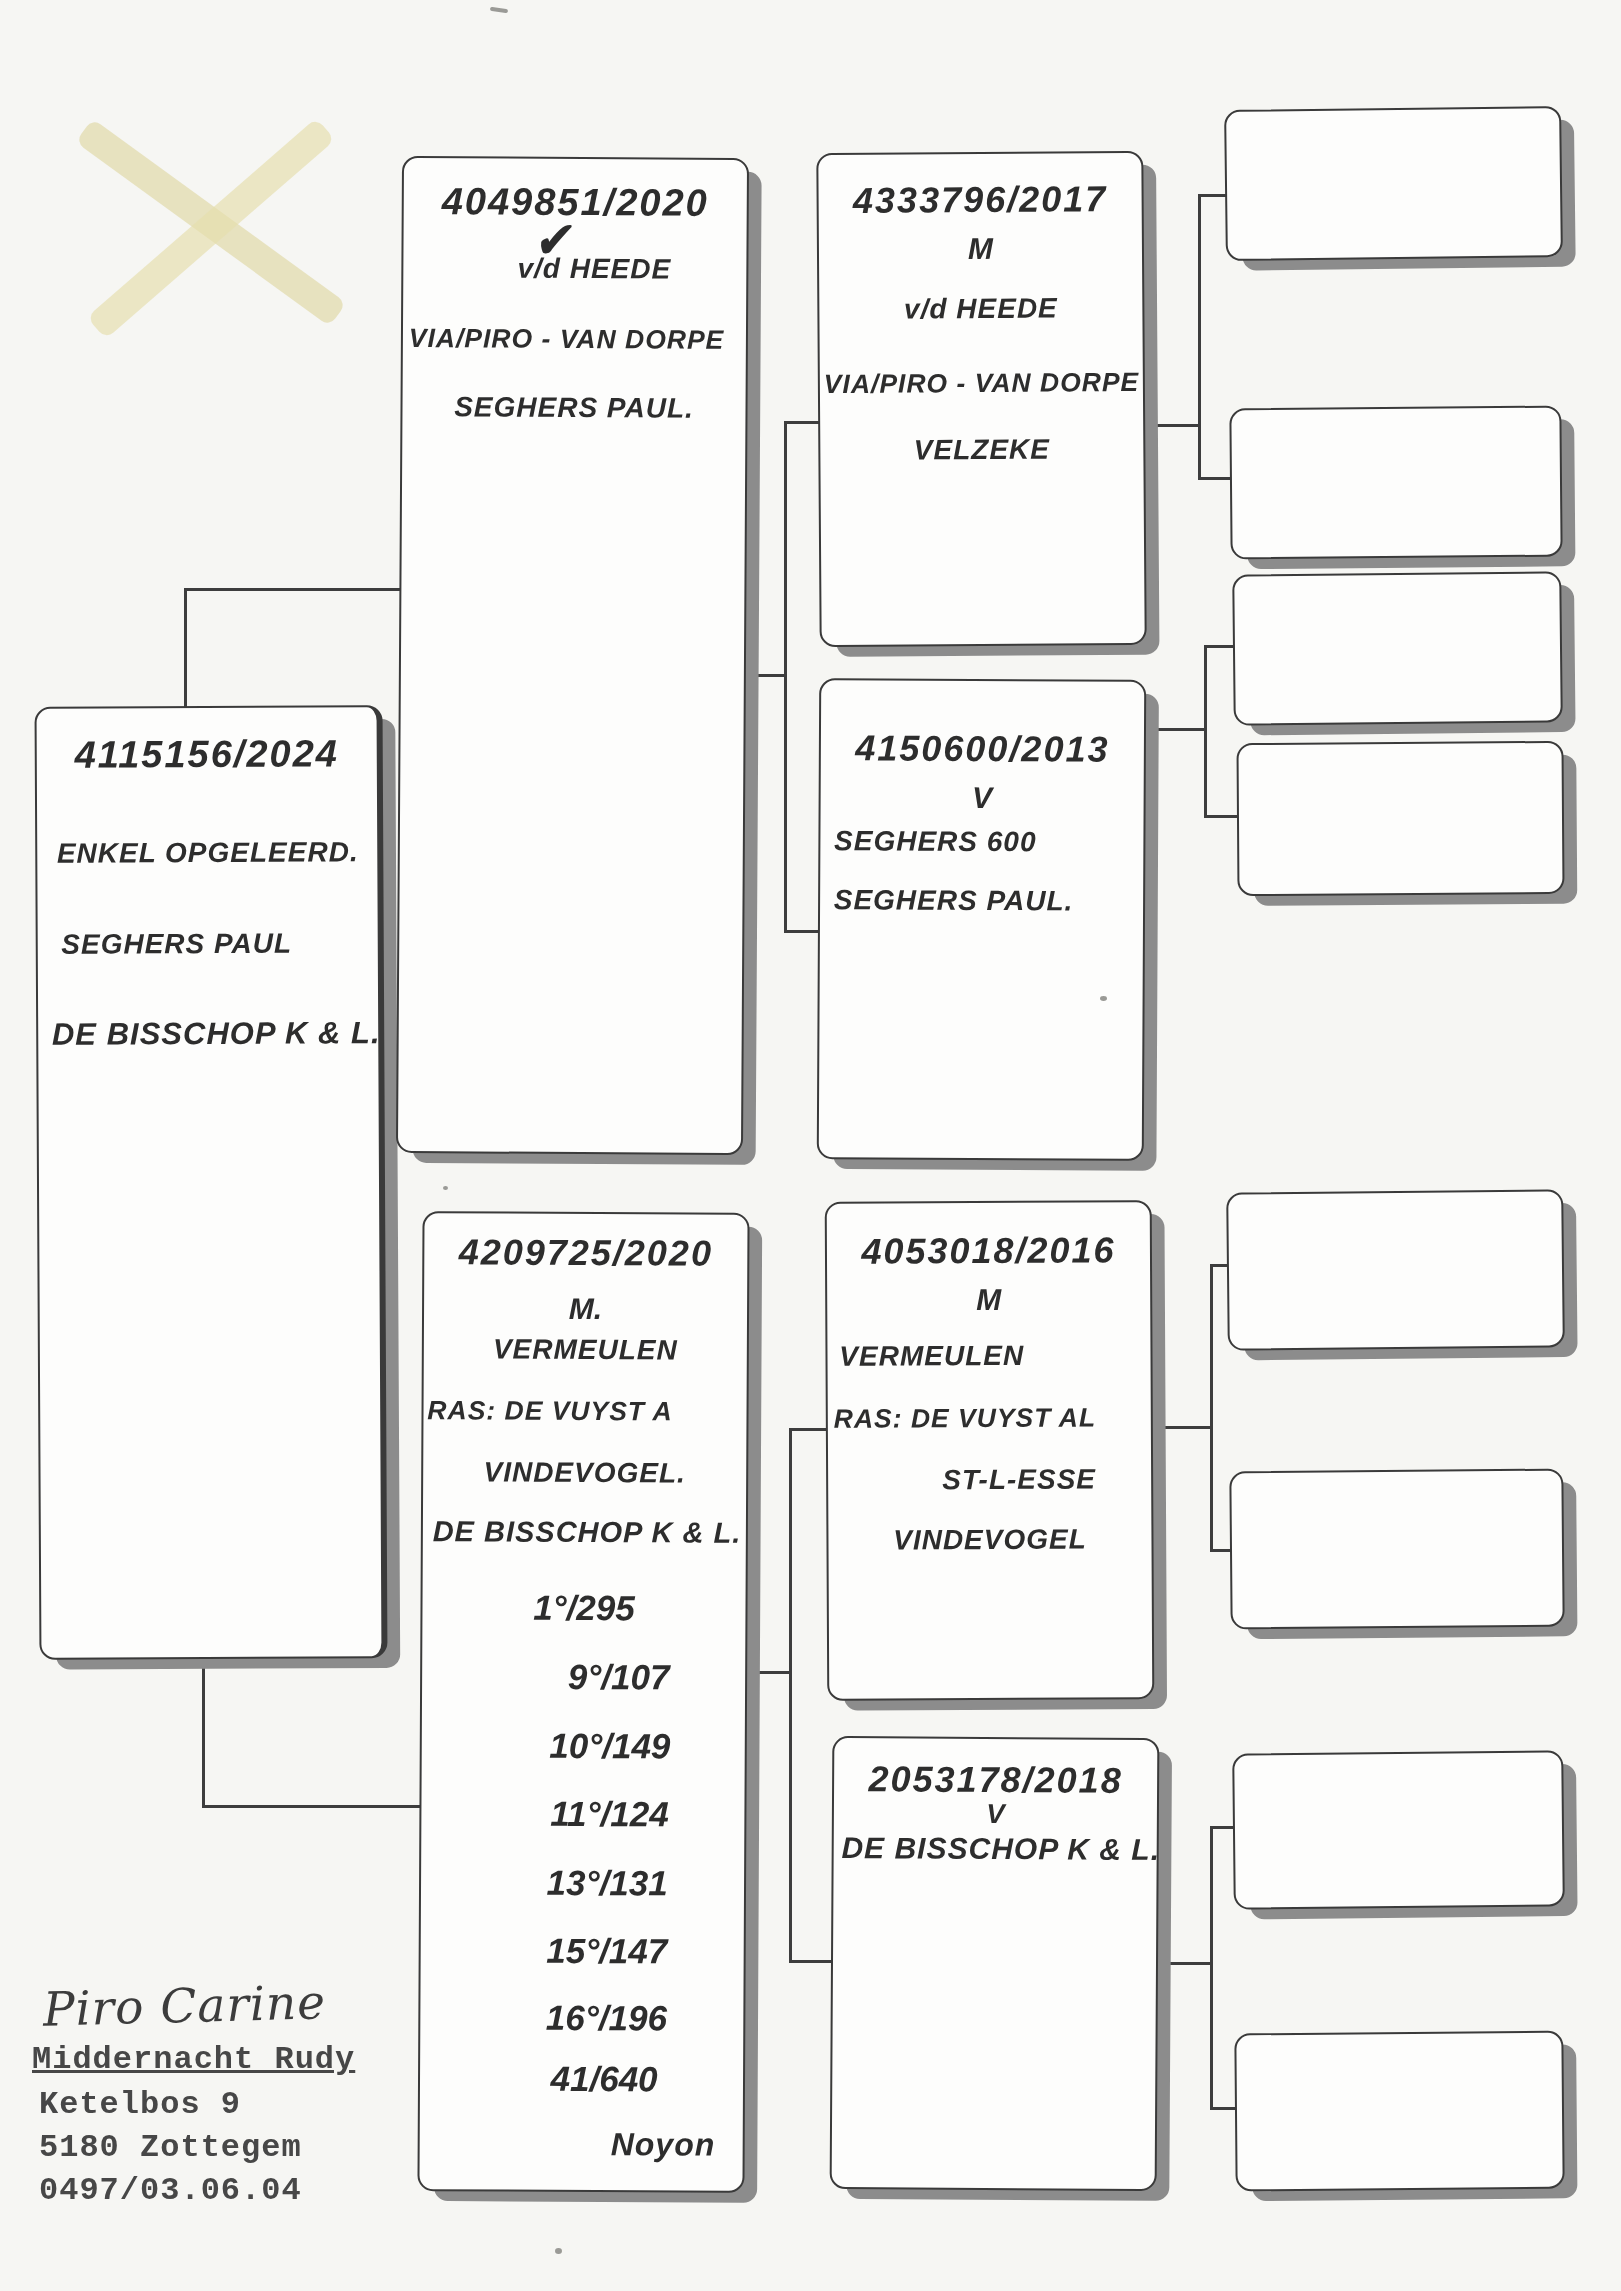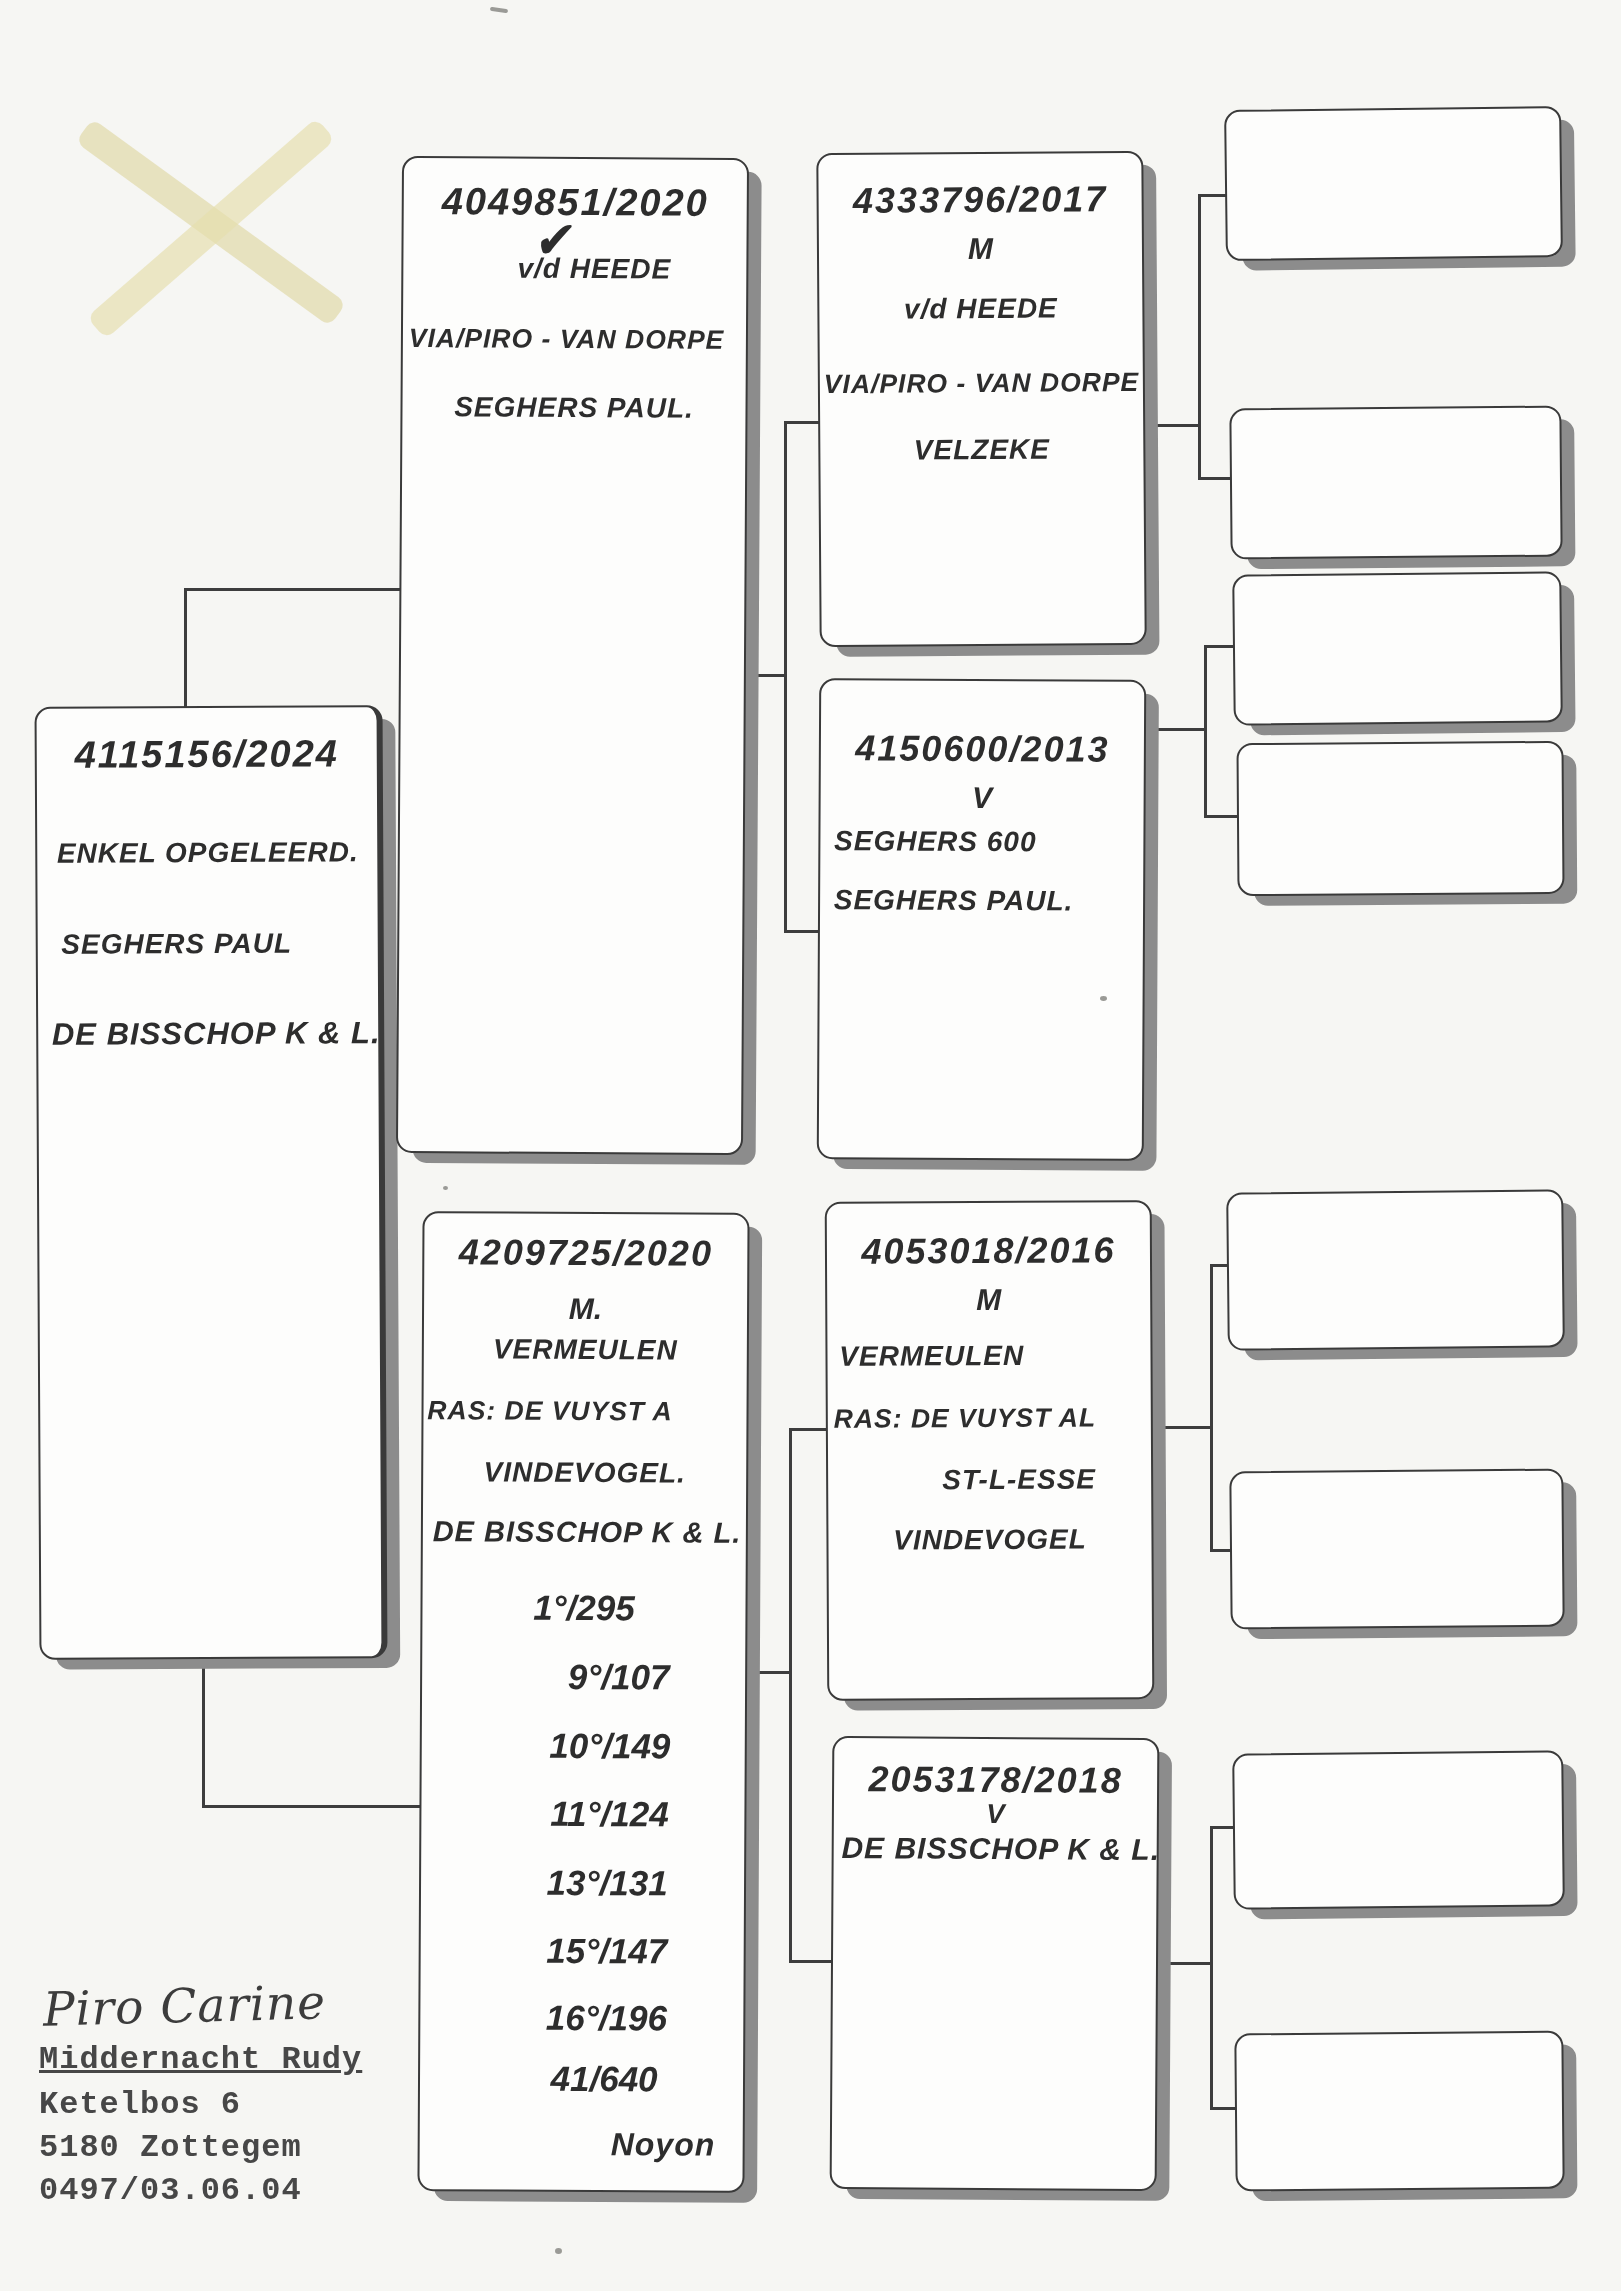"Middernacht Rudy" div.owner-typed { left: 39px -> 32px }
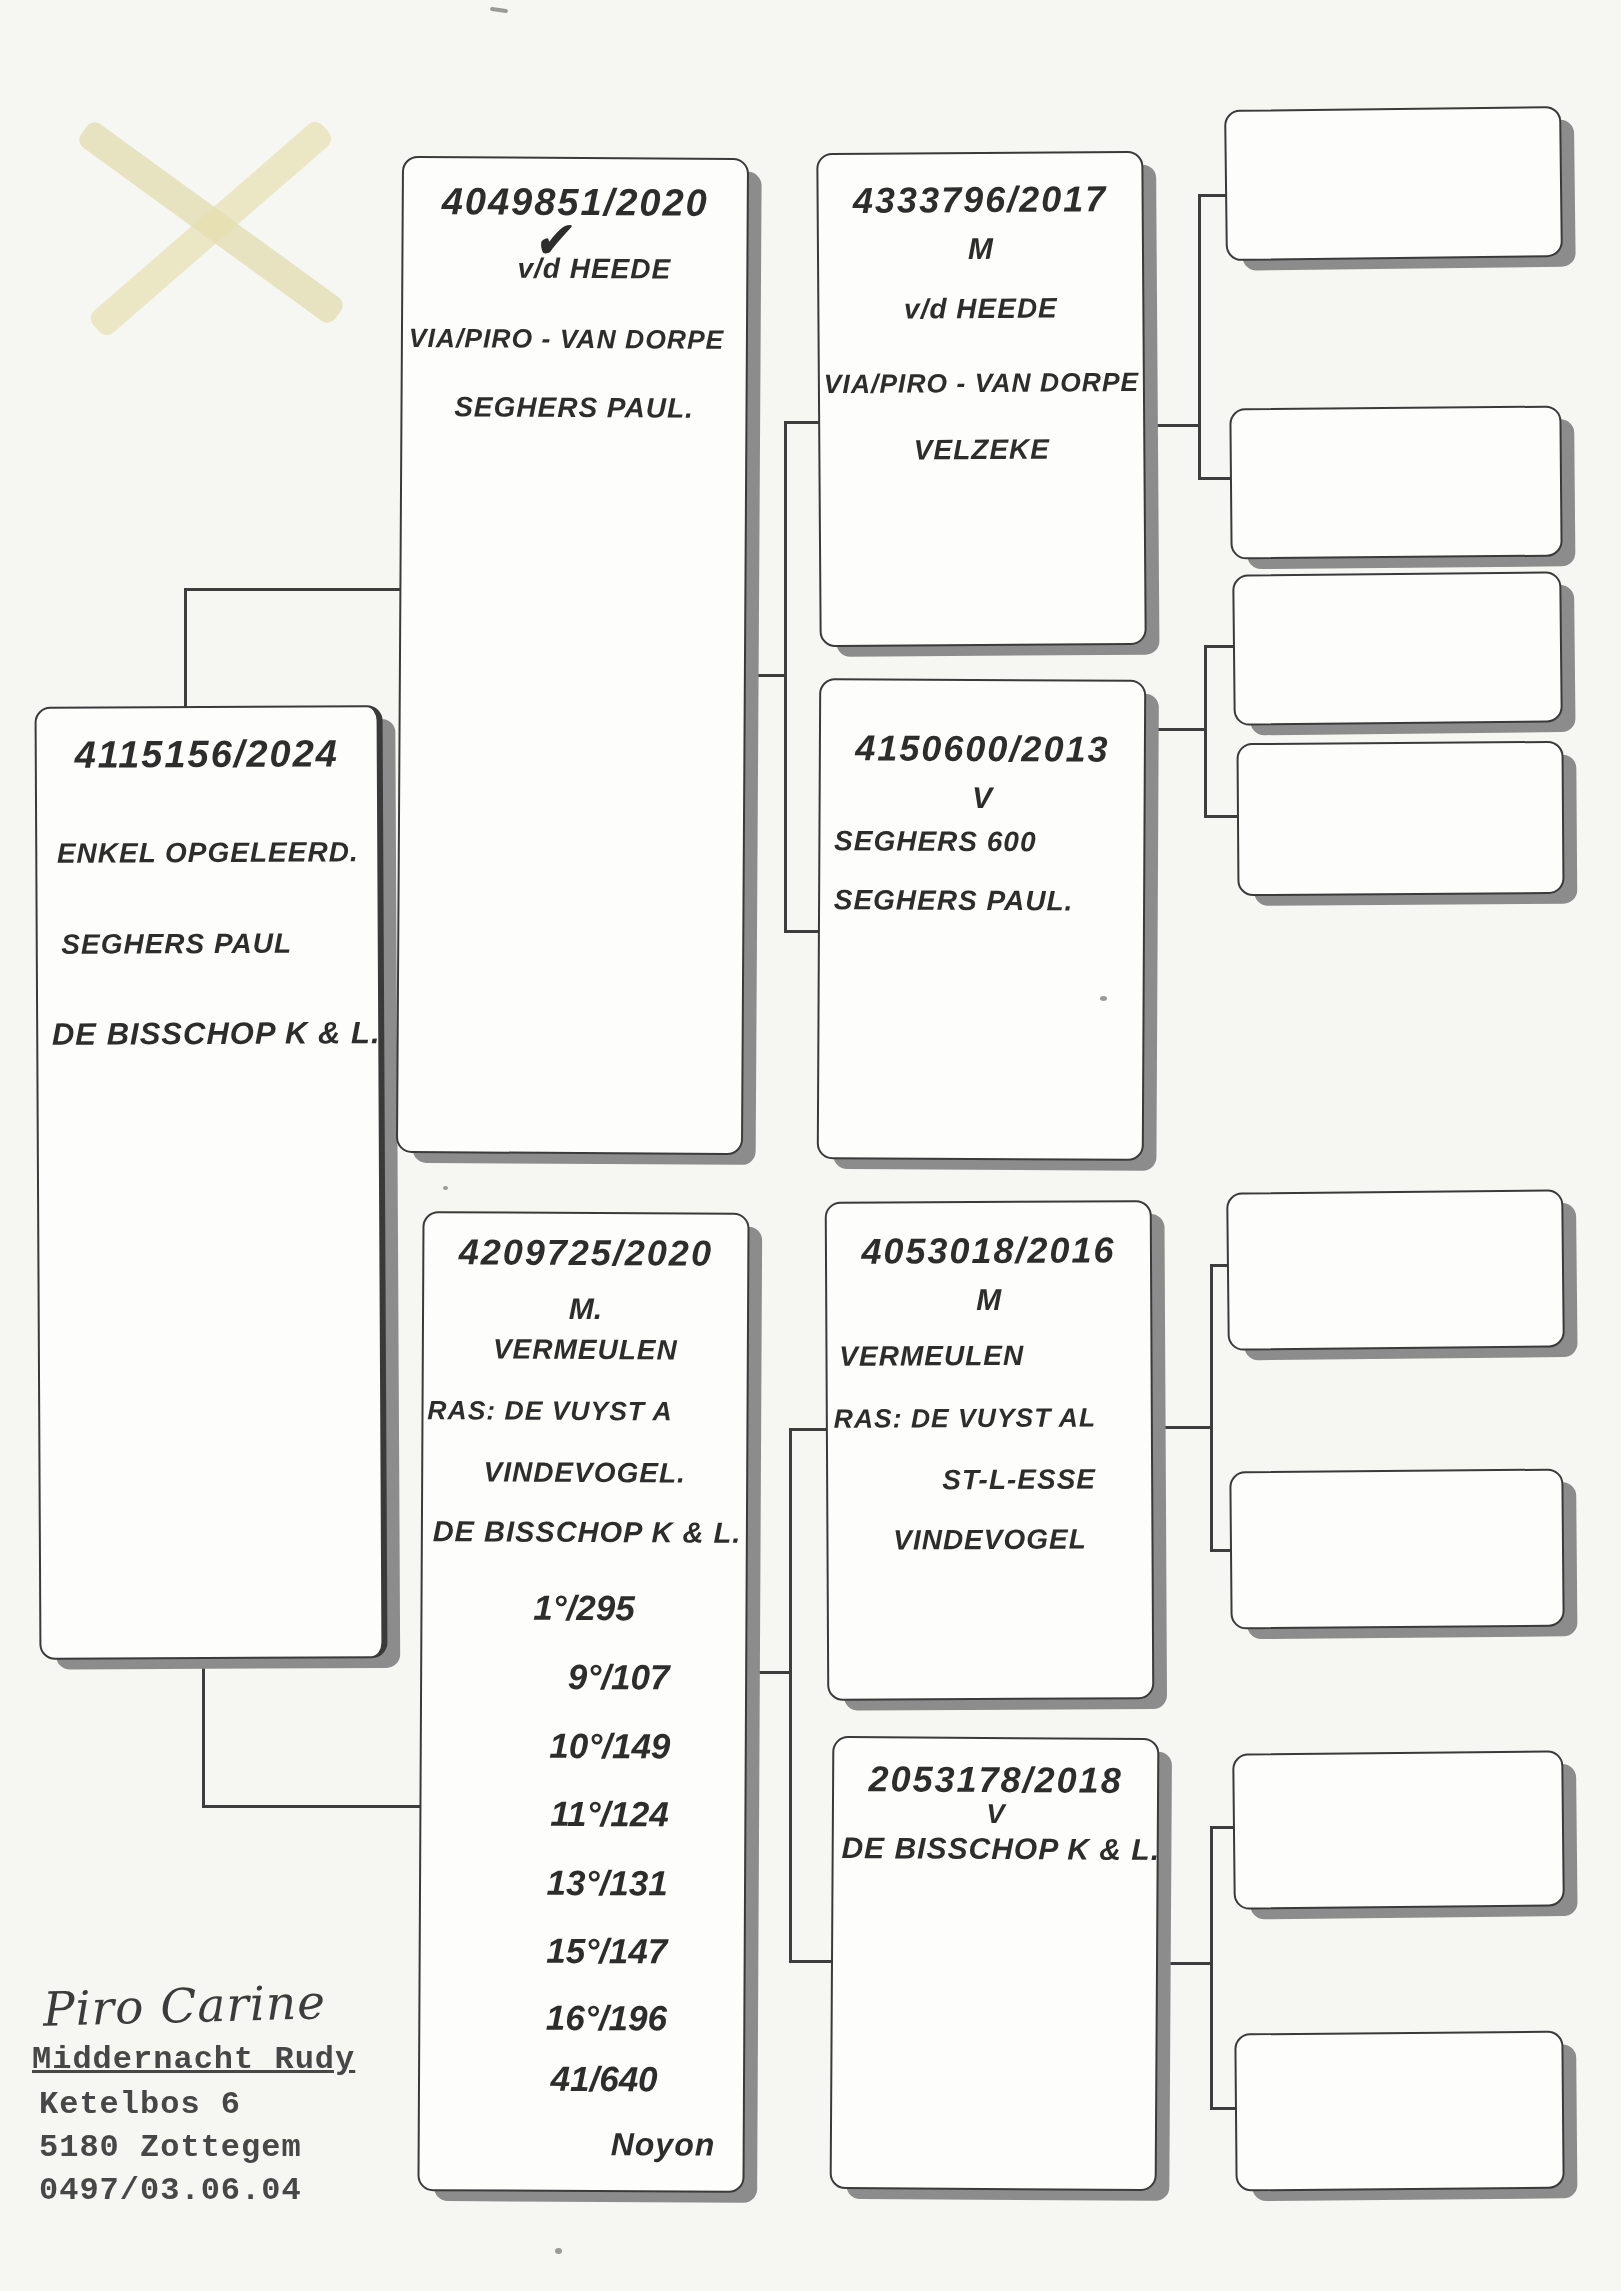"Ketelbos 6" div.owner-typed { text: 6 -> 9 }
